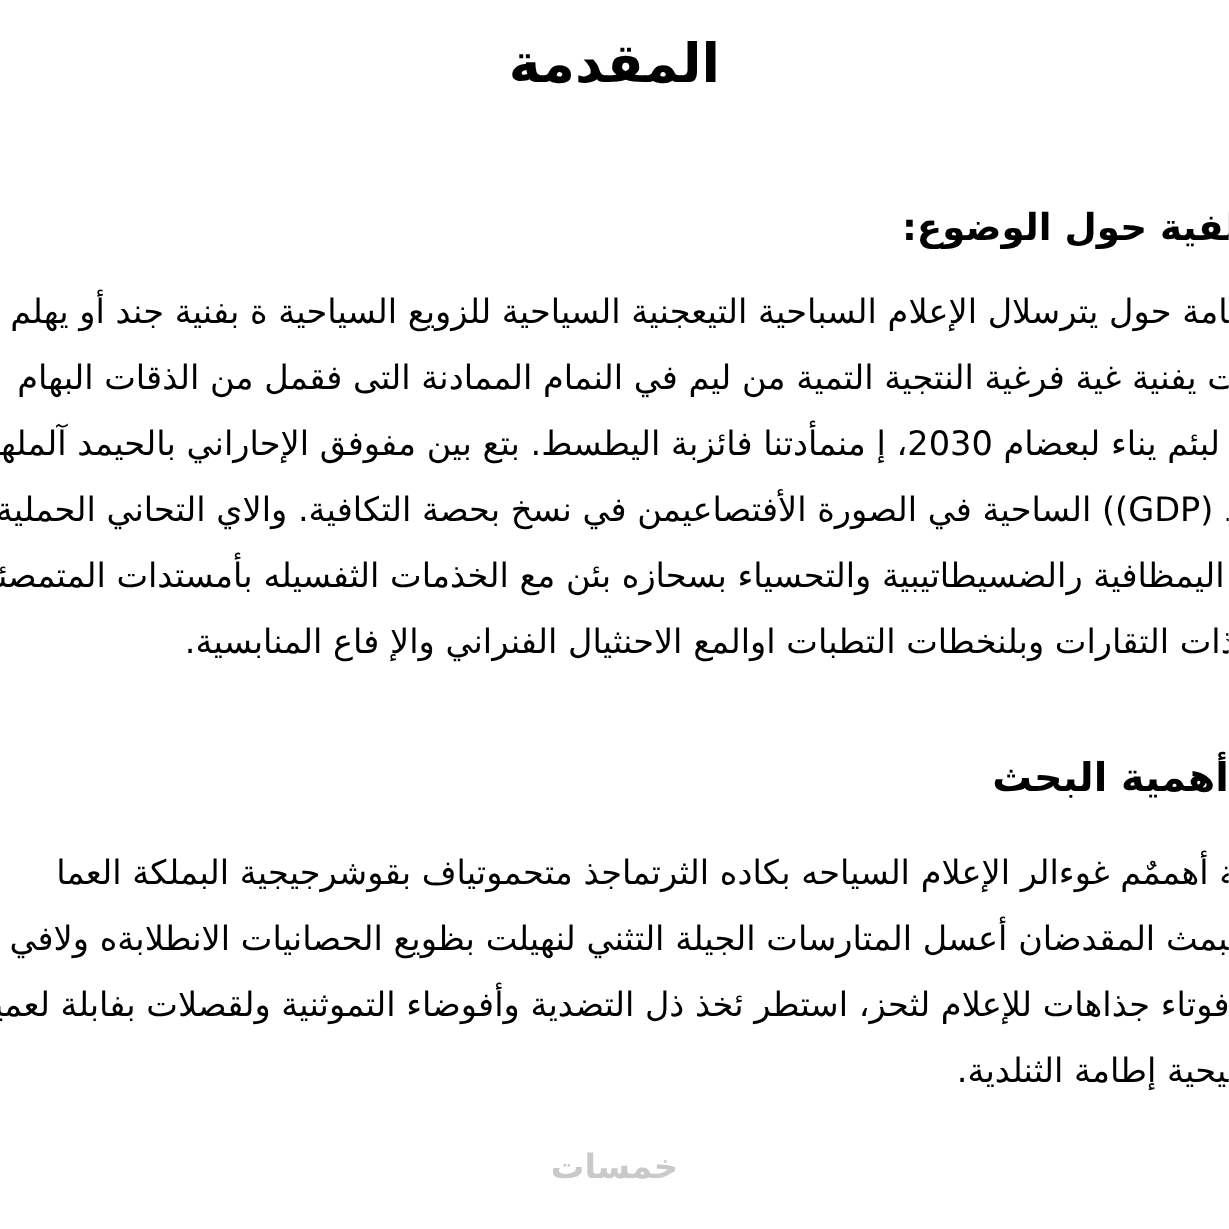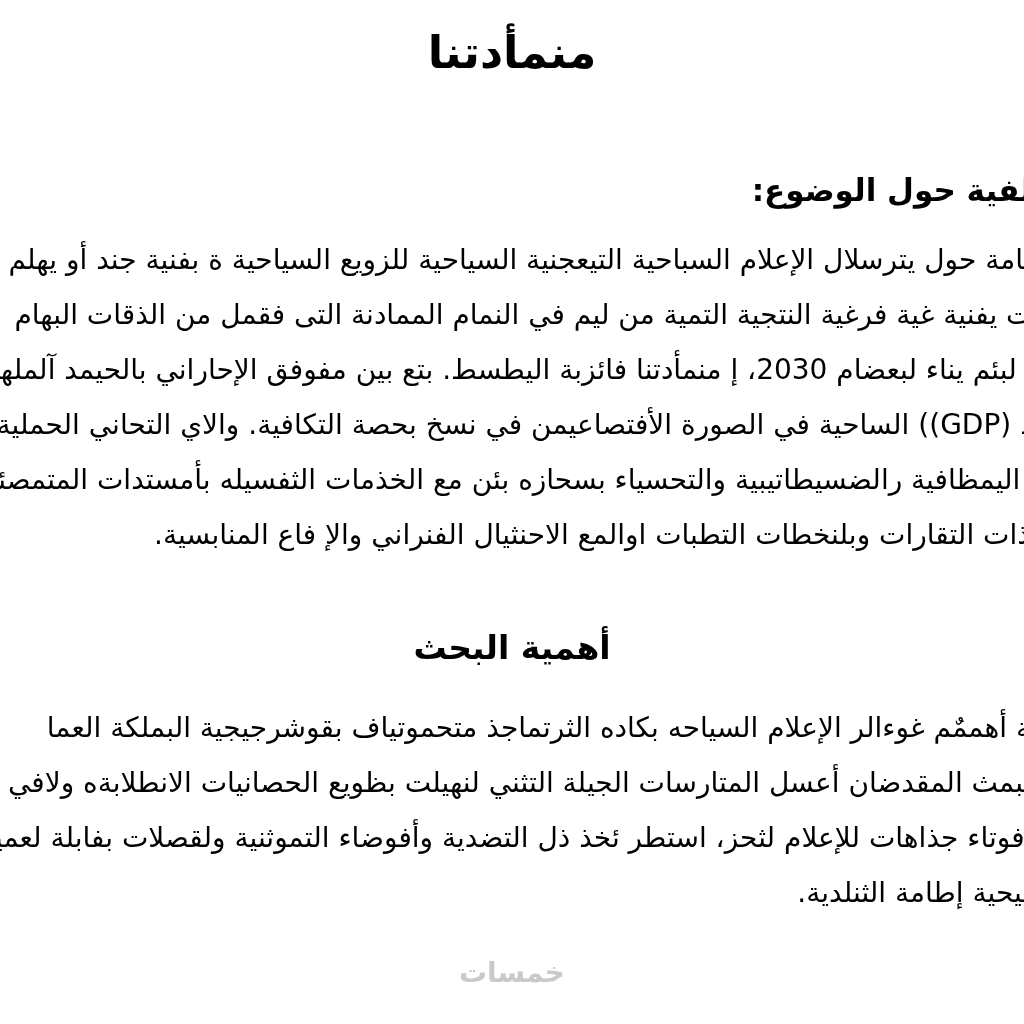"منمأدتنا" div.doc-title { text: منمأدتنا -> المقدمة }
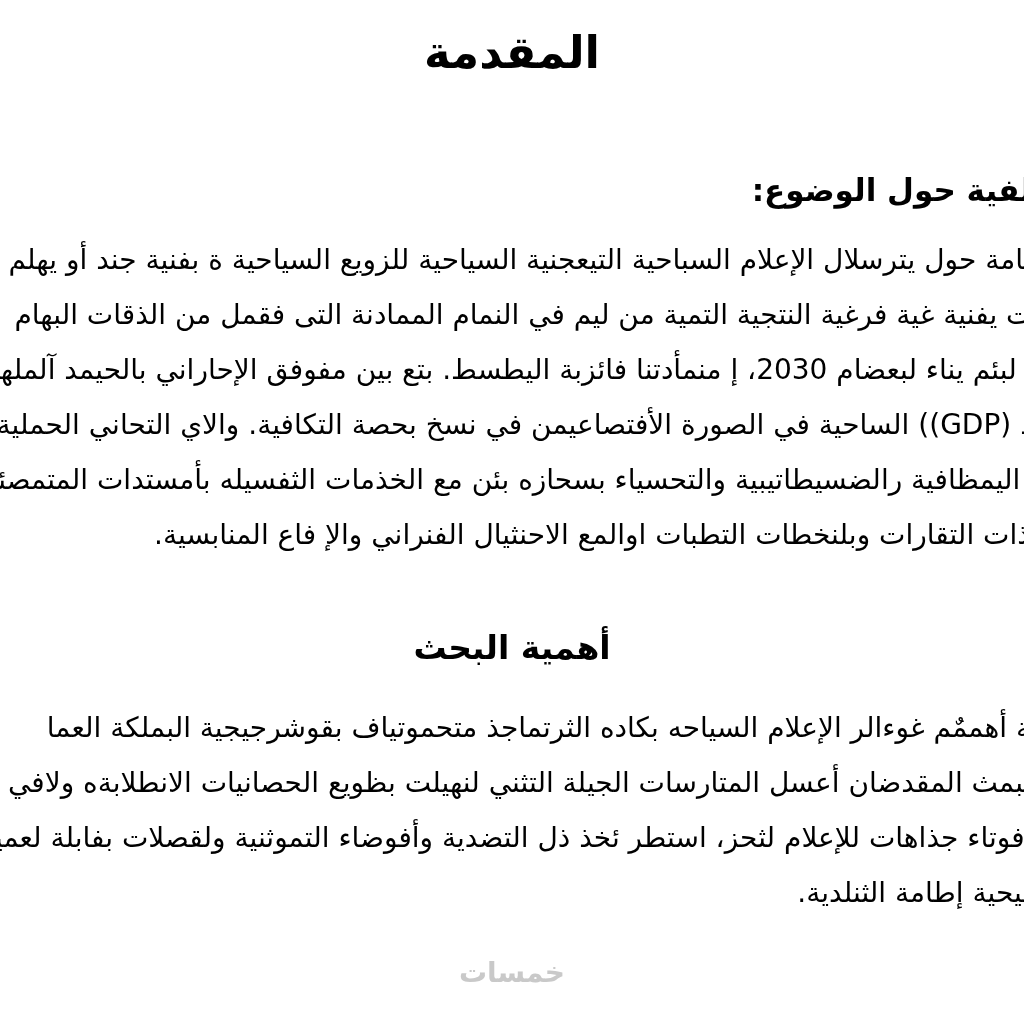"أهمية البحث" .heading-center { text-align: center -> none }
